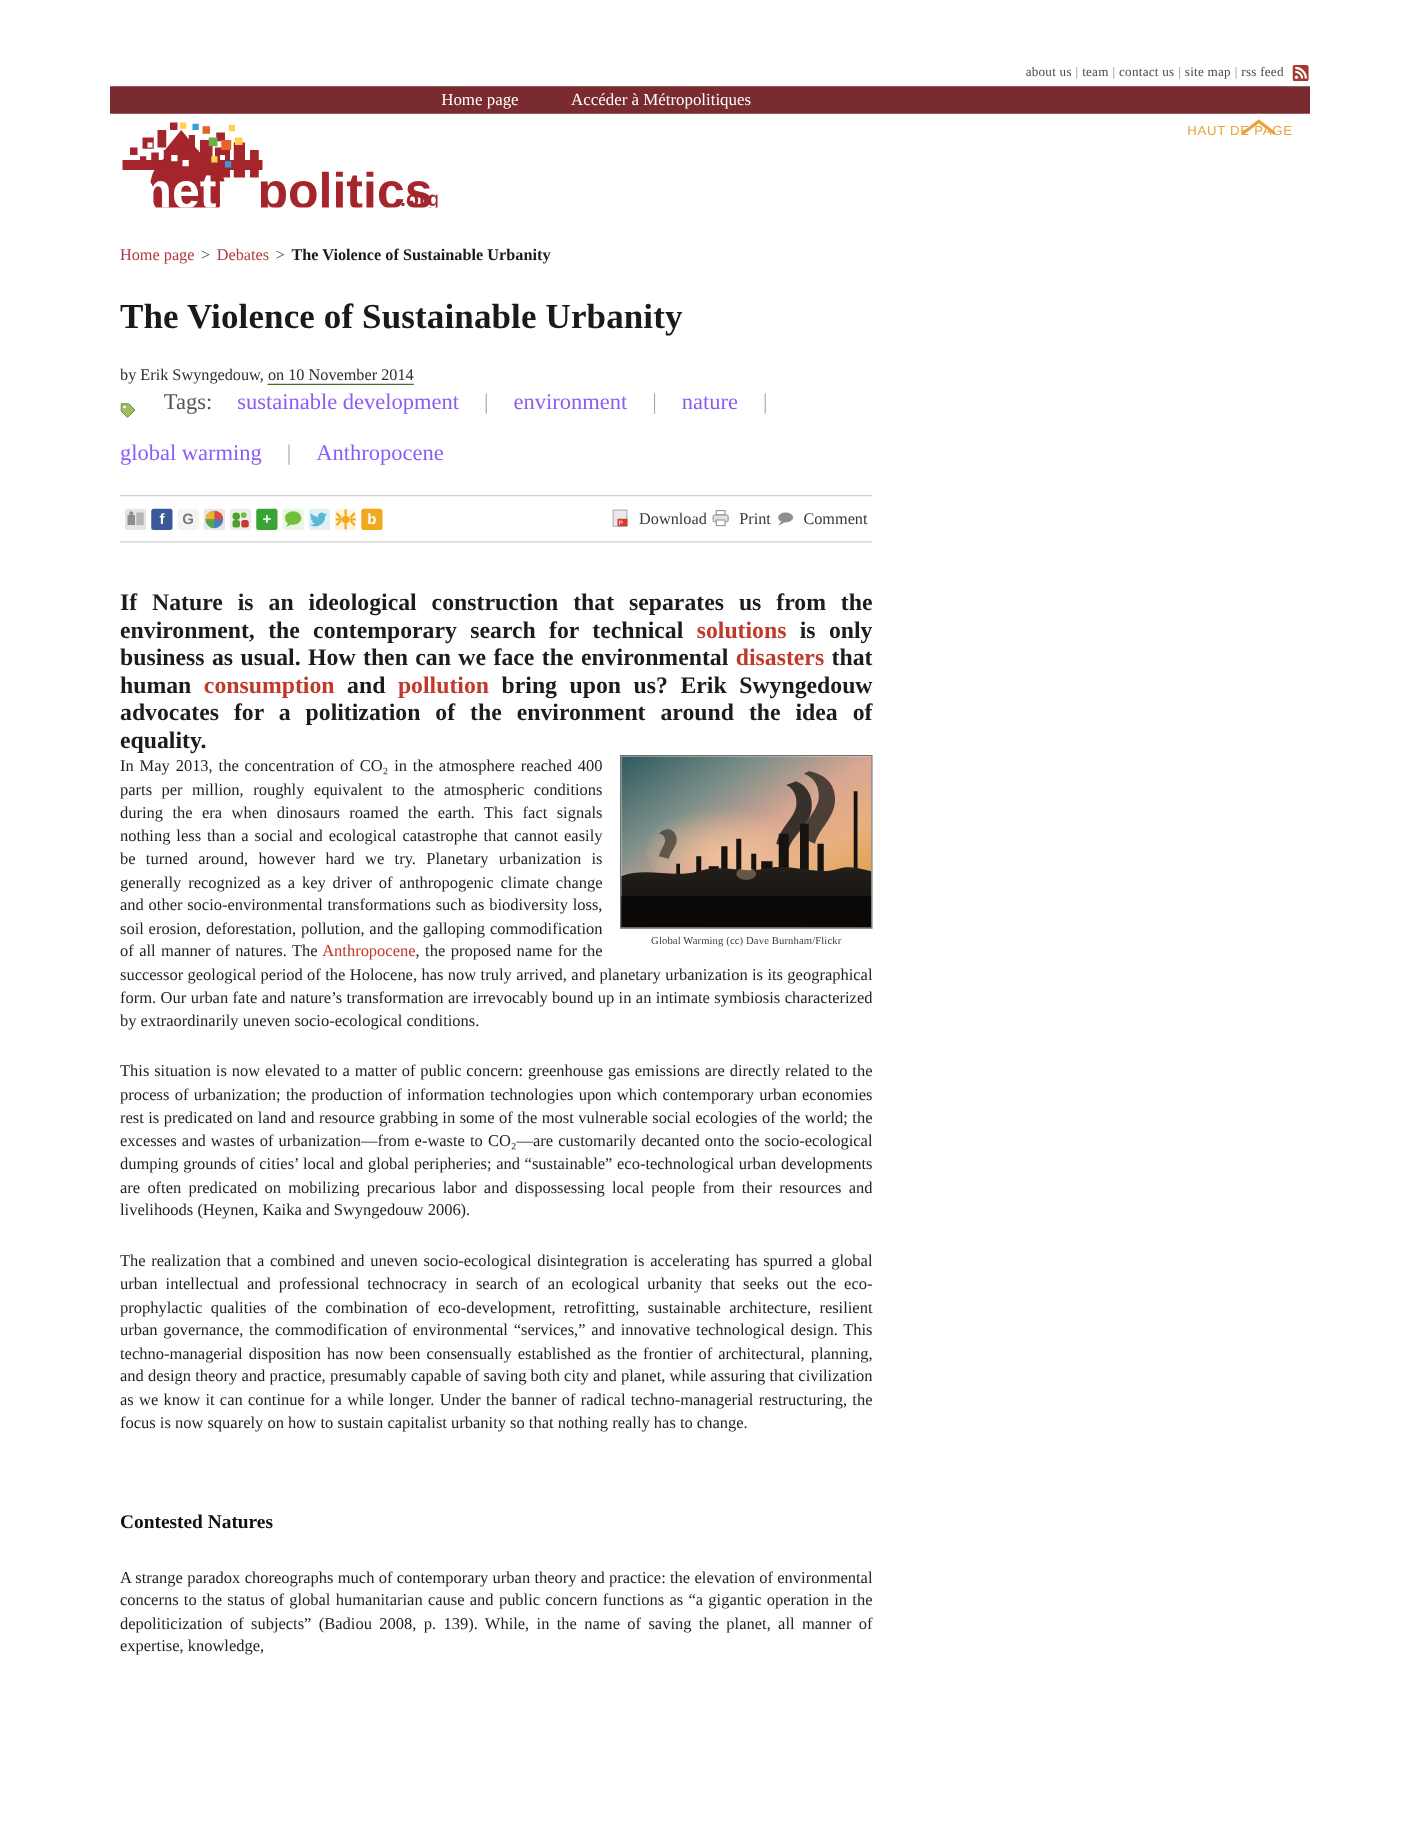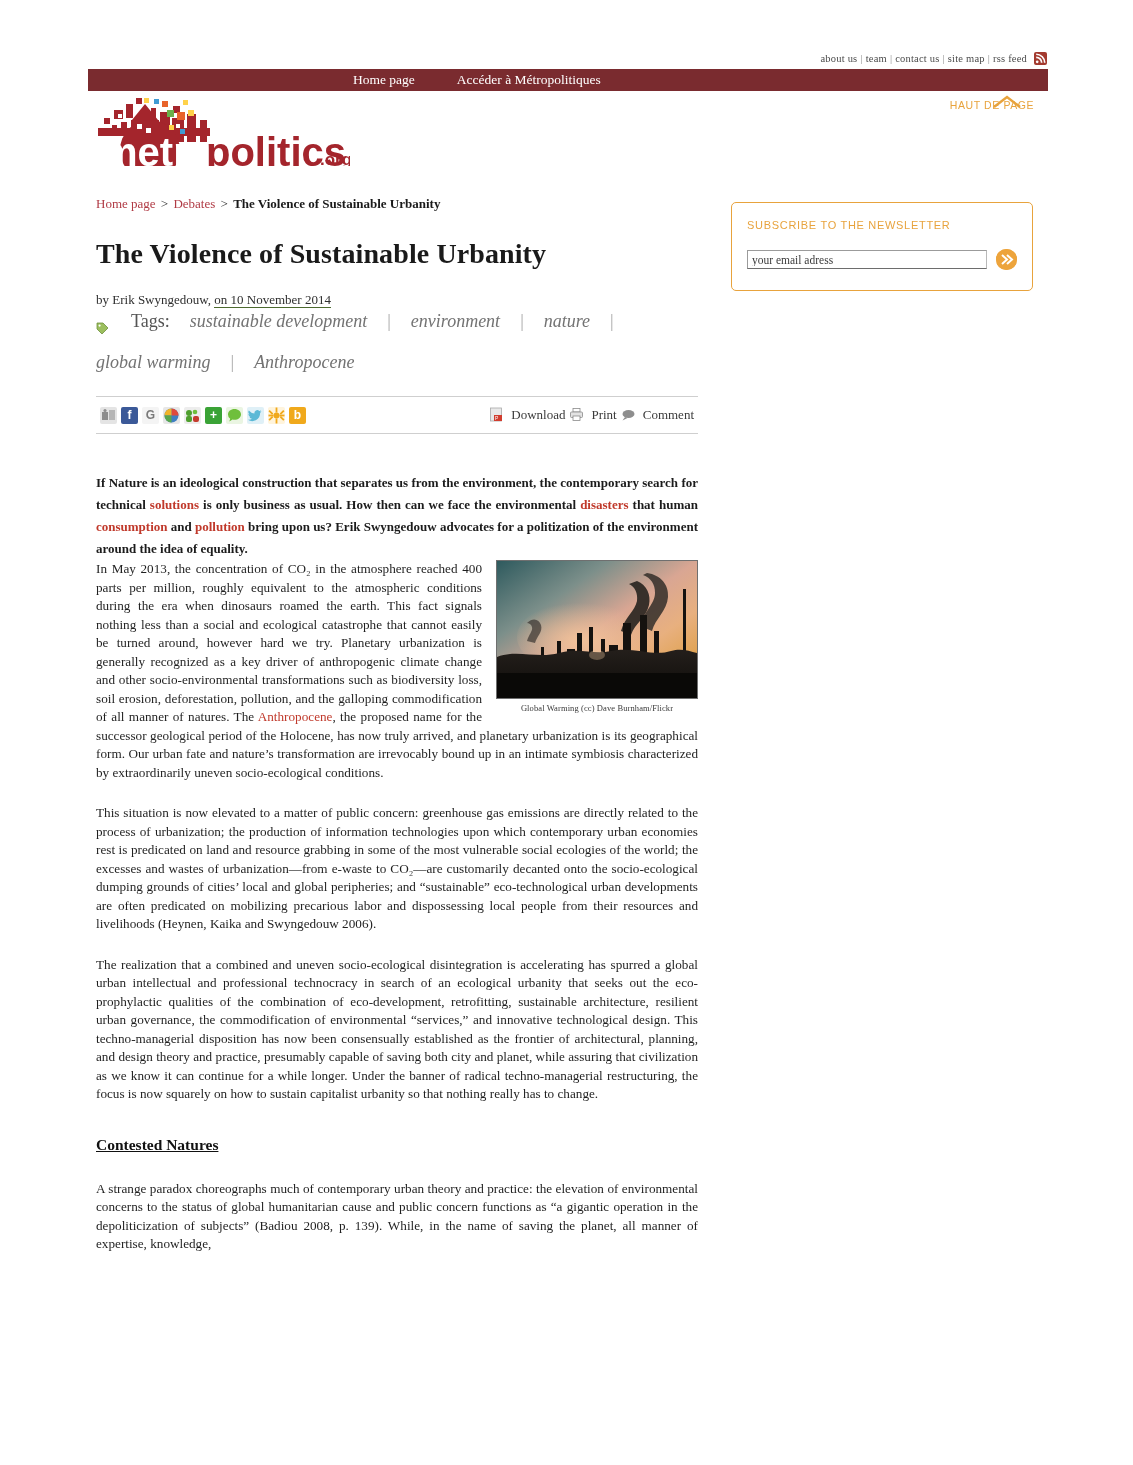"SUBSCRIBE TO THE NEWSLETTER" div.panel { html: <div> <div>SUBSCRIBE TO THE NEWSLETTER</div> <div> <input> <button> <svg> <circle></circle> <polyline></polyline> <polyline></polyline> </svg> </button> </div> </div> -> none }
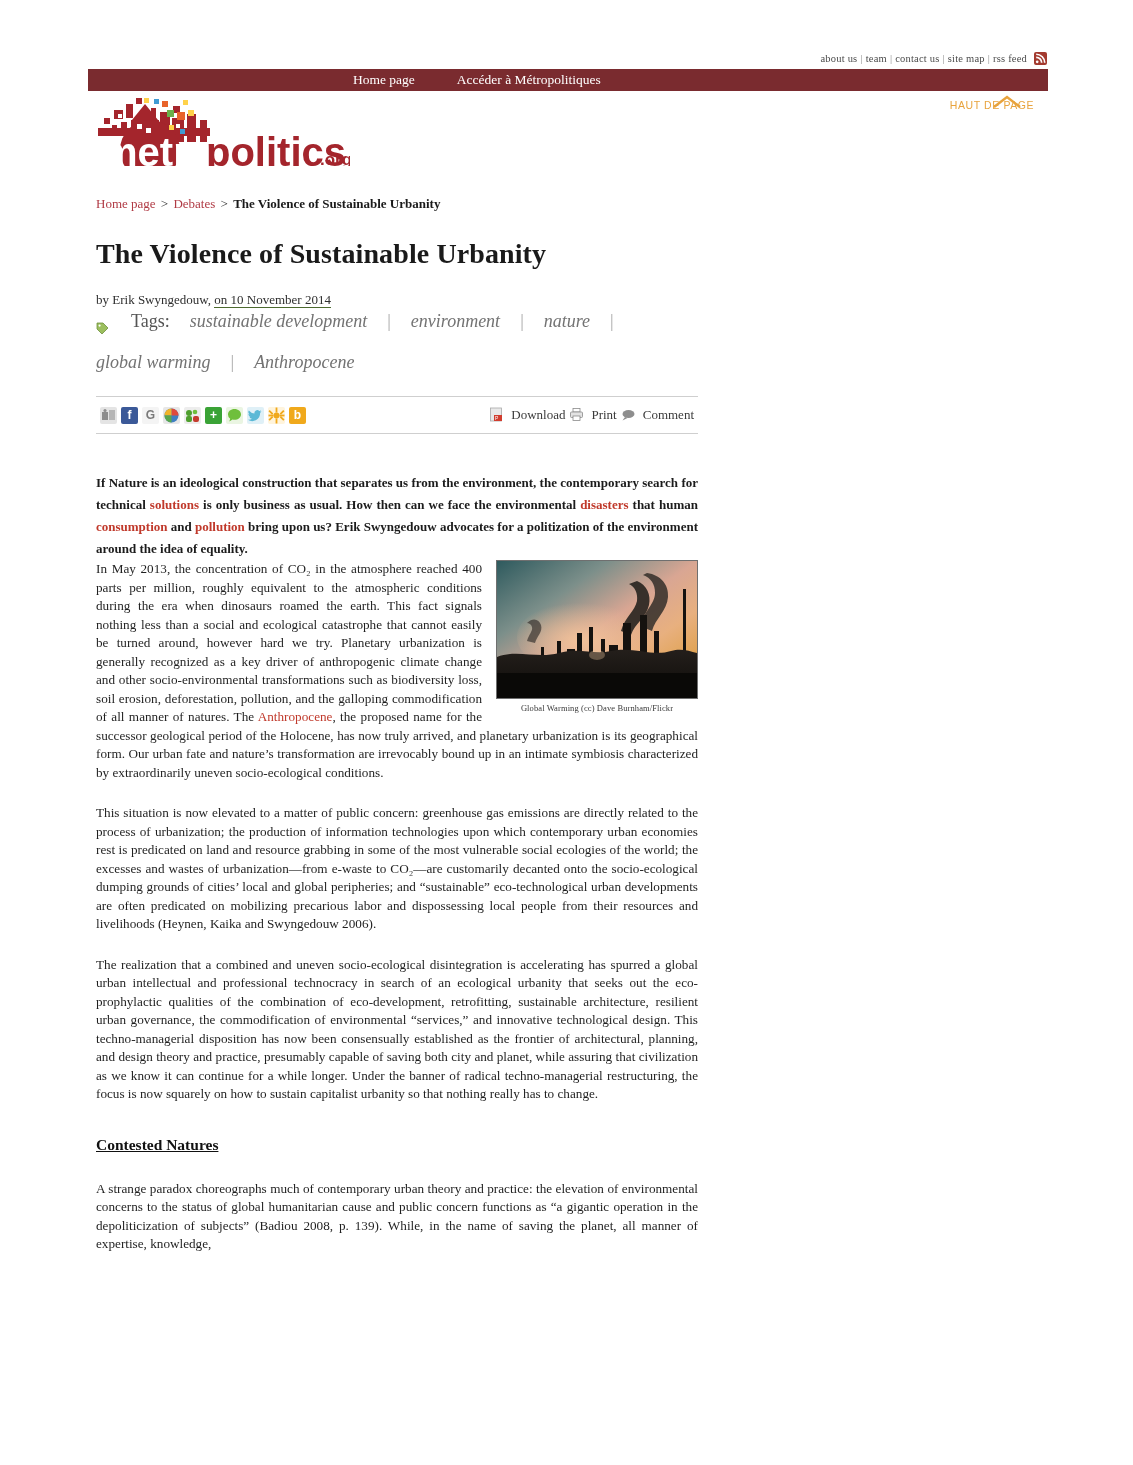"sustainable development" .tags-row a { color: #737373 -> #8b5cf6; font-style: italic -> none }
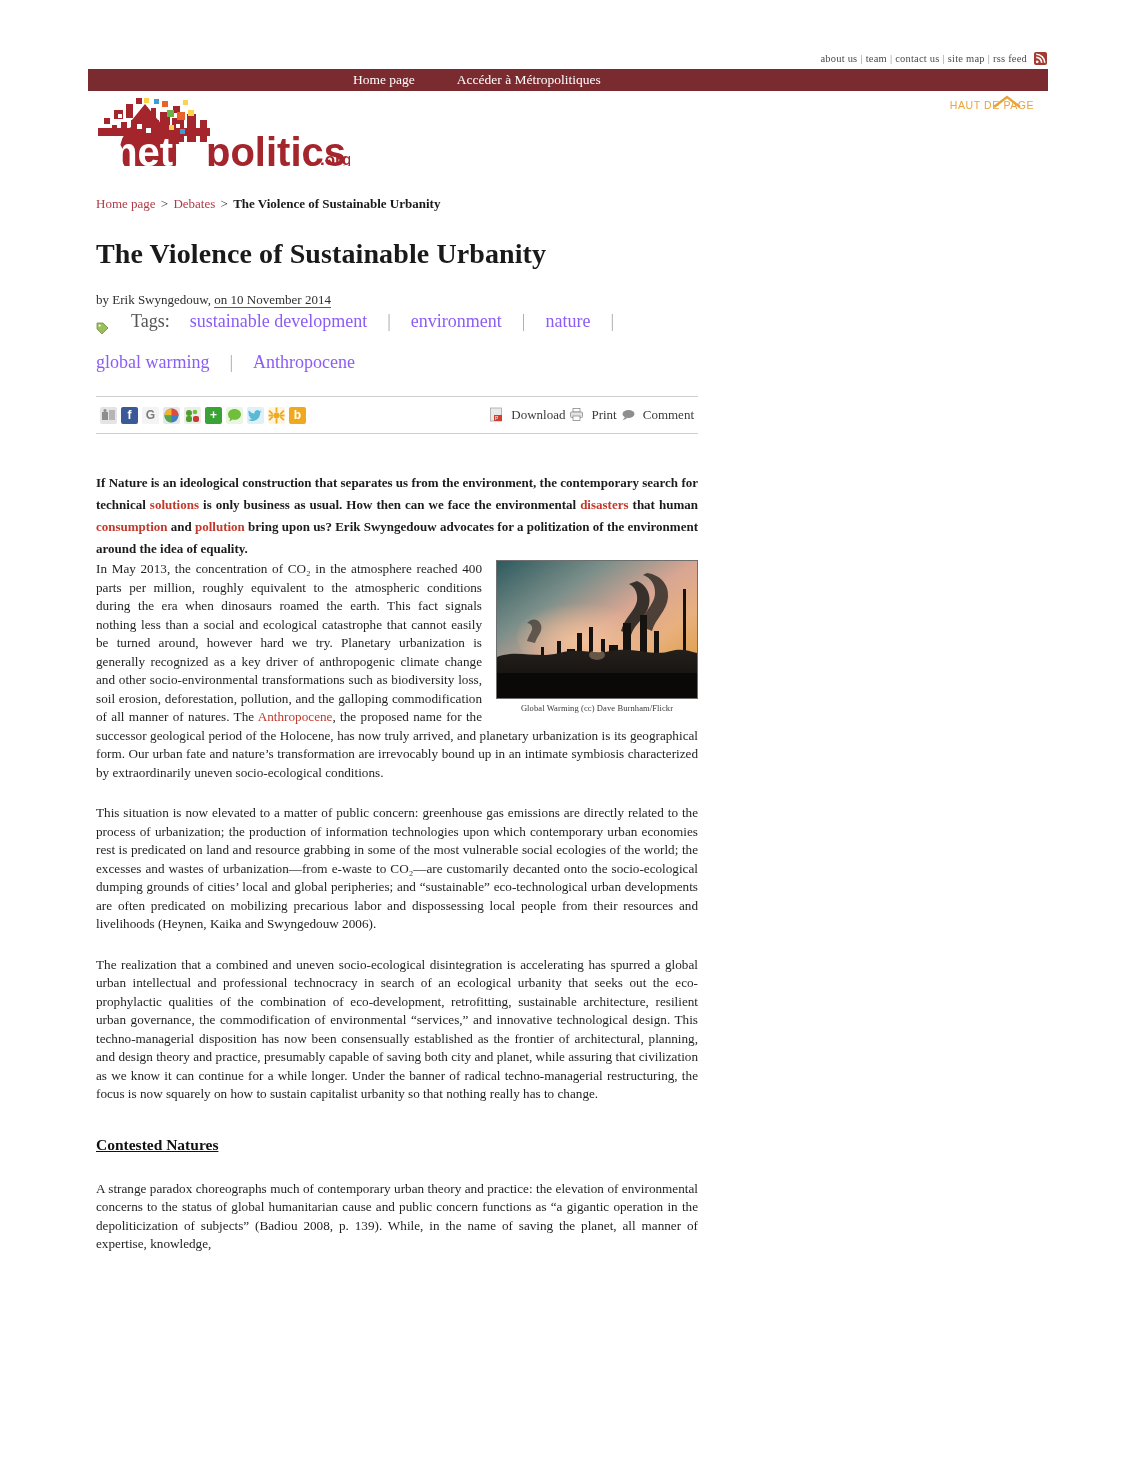"If Nature is an ideological" .abstract { font-size: 13px -> 19px }
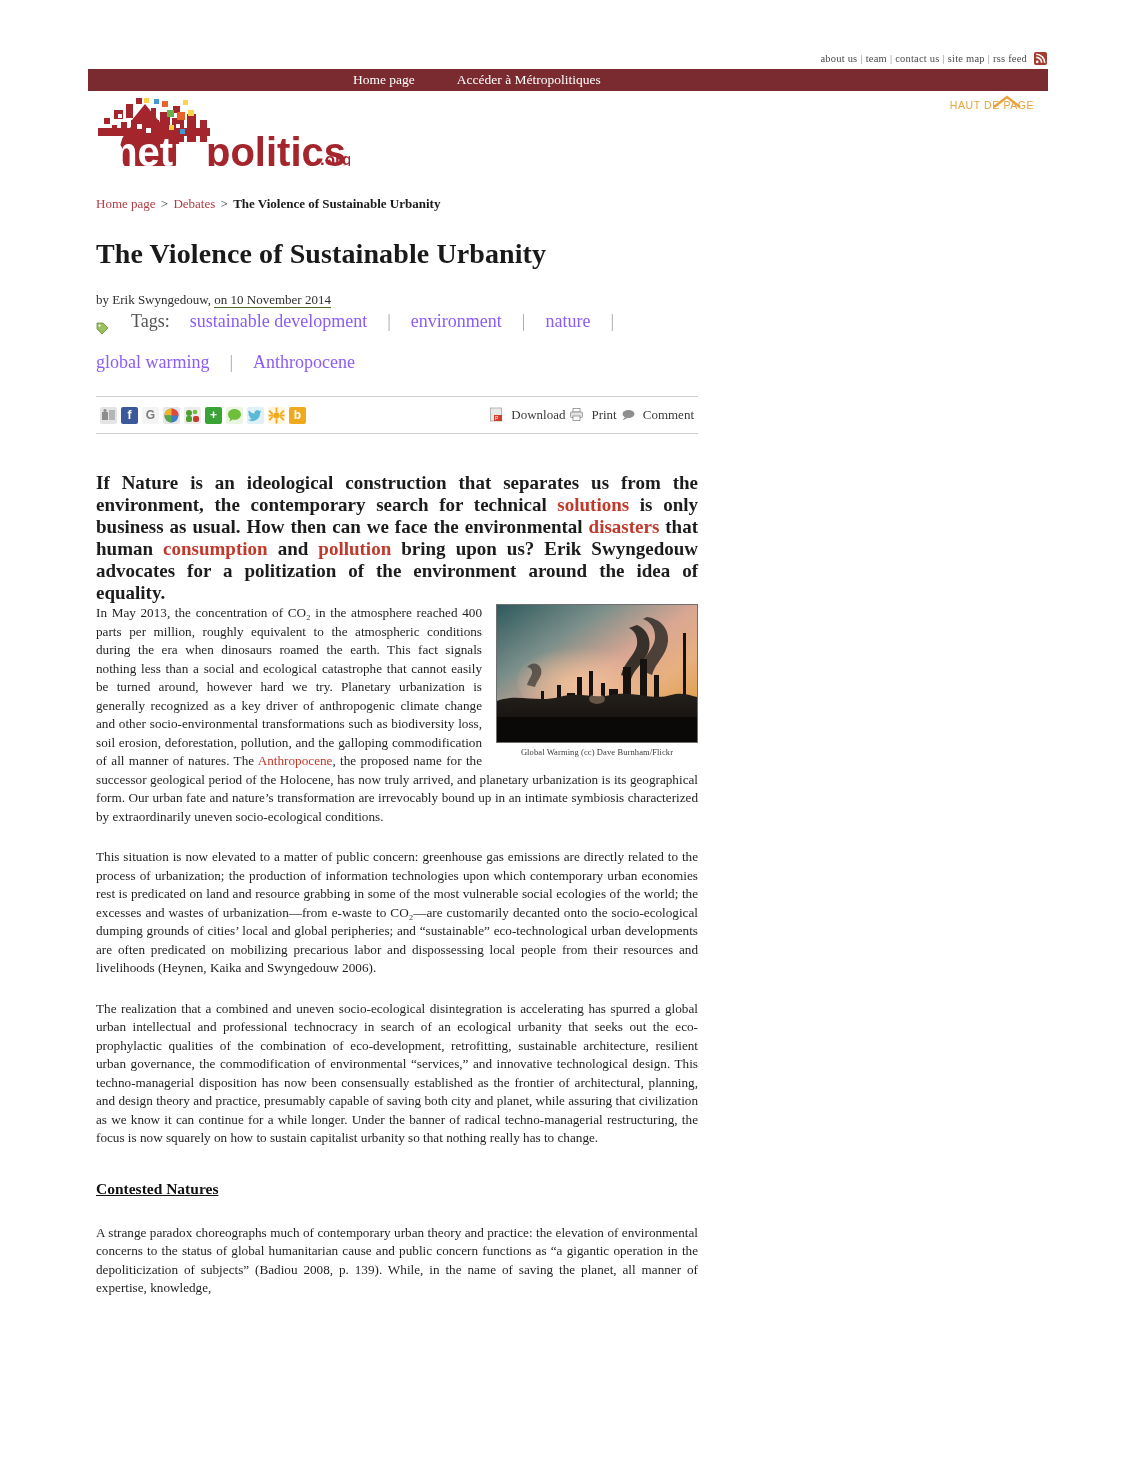"Contested Natures" h2.section.second { margin-top: 32px -> 61px; text-decoration: underline -> none }
